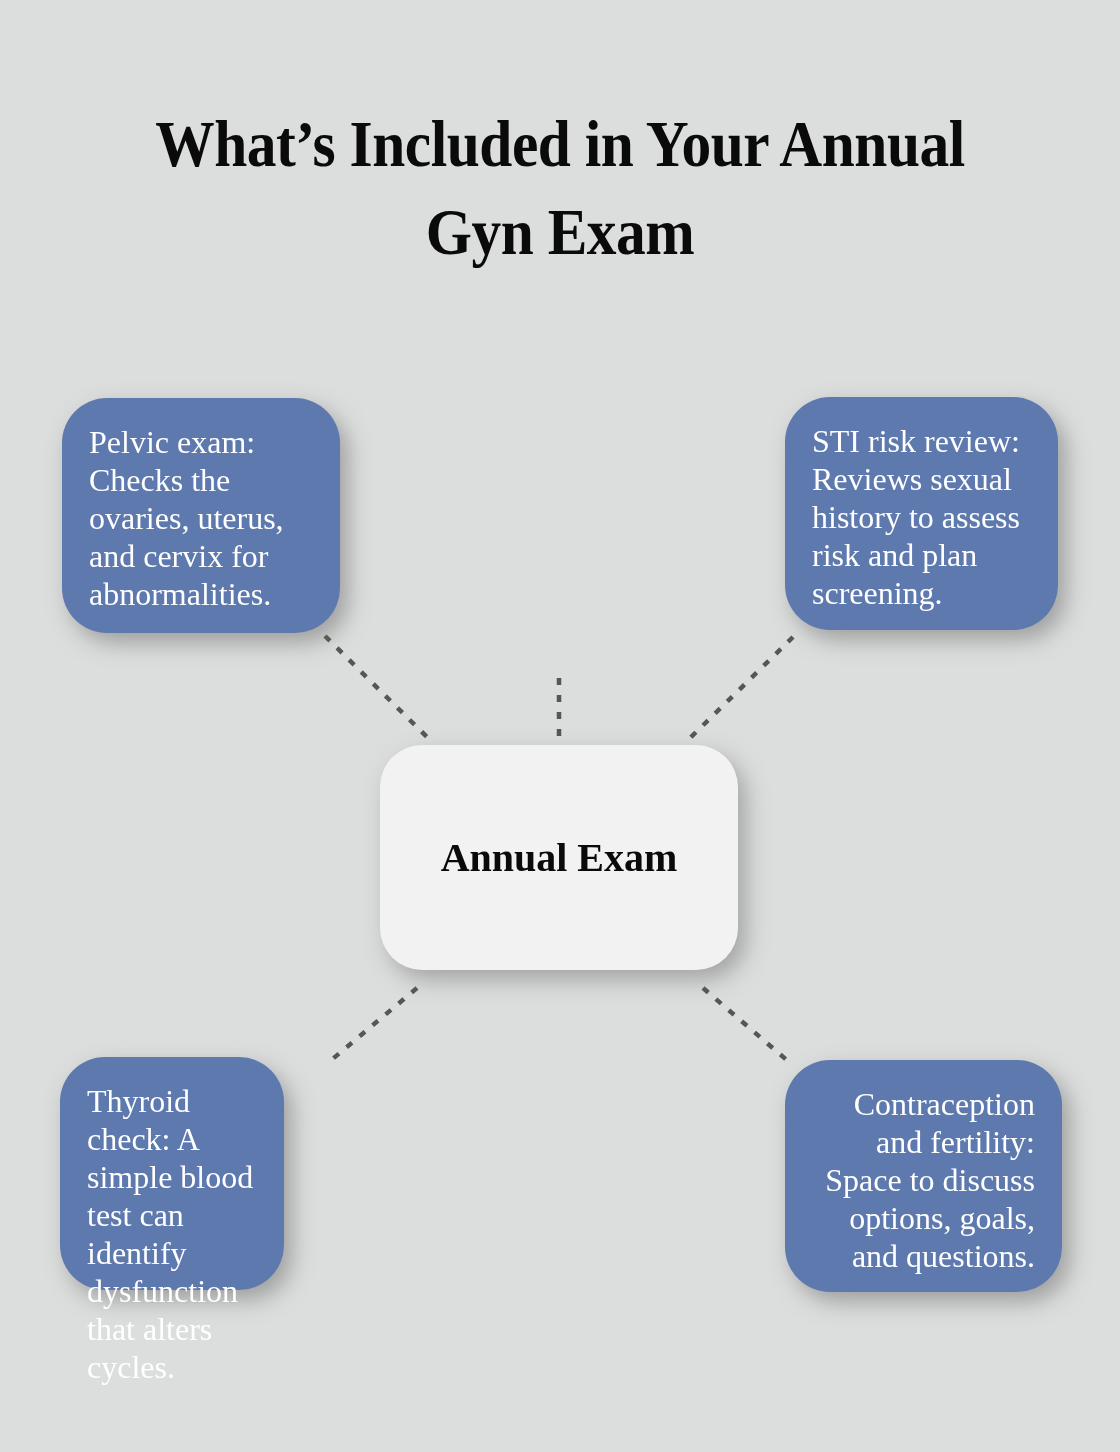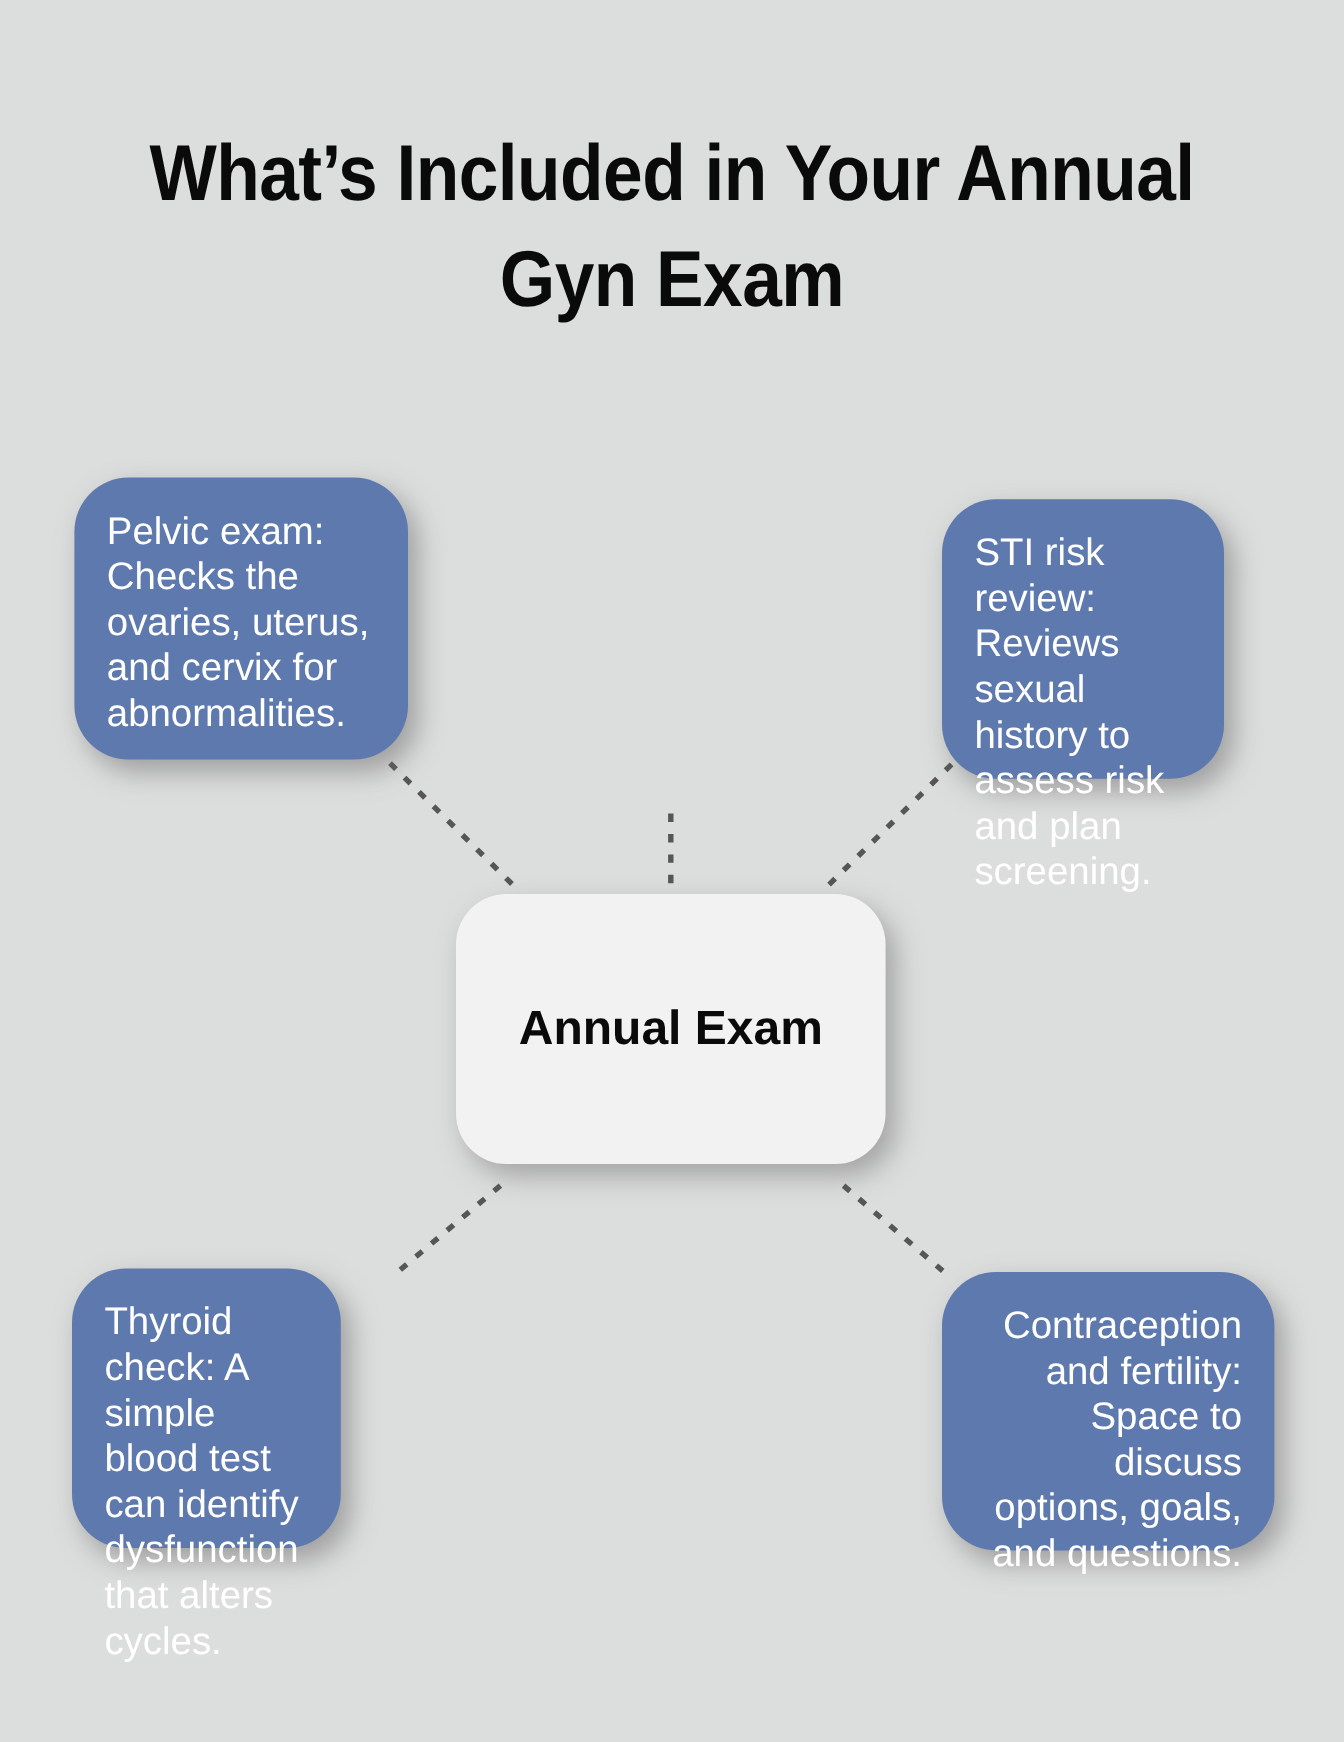"What’s Included in Your Annual" .canvas { font-family: Liberation Sans, sans-serif -> Liberation Serif, serif }
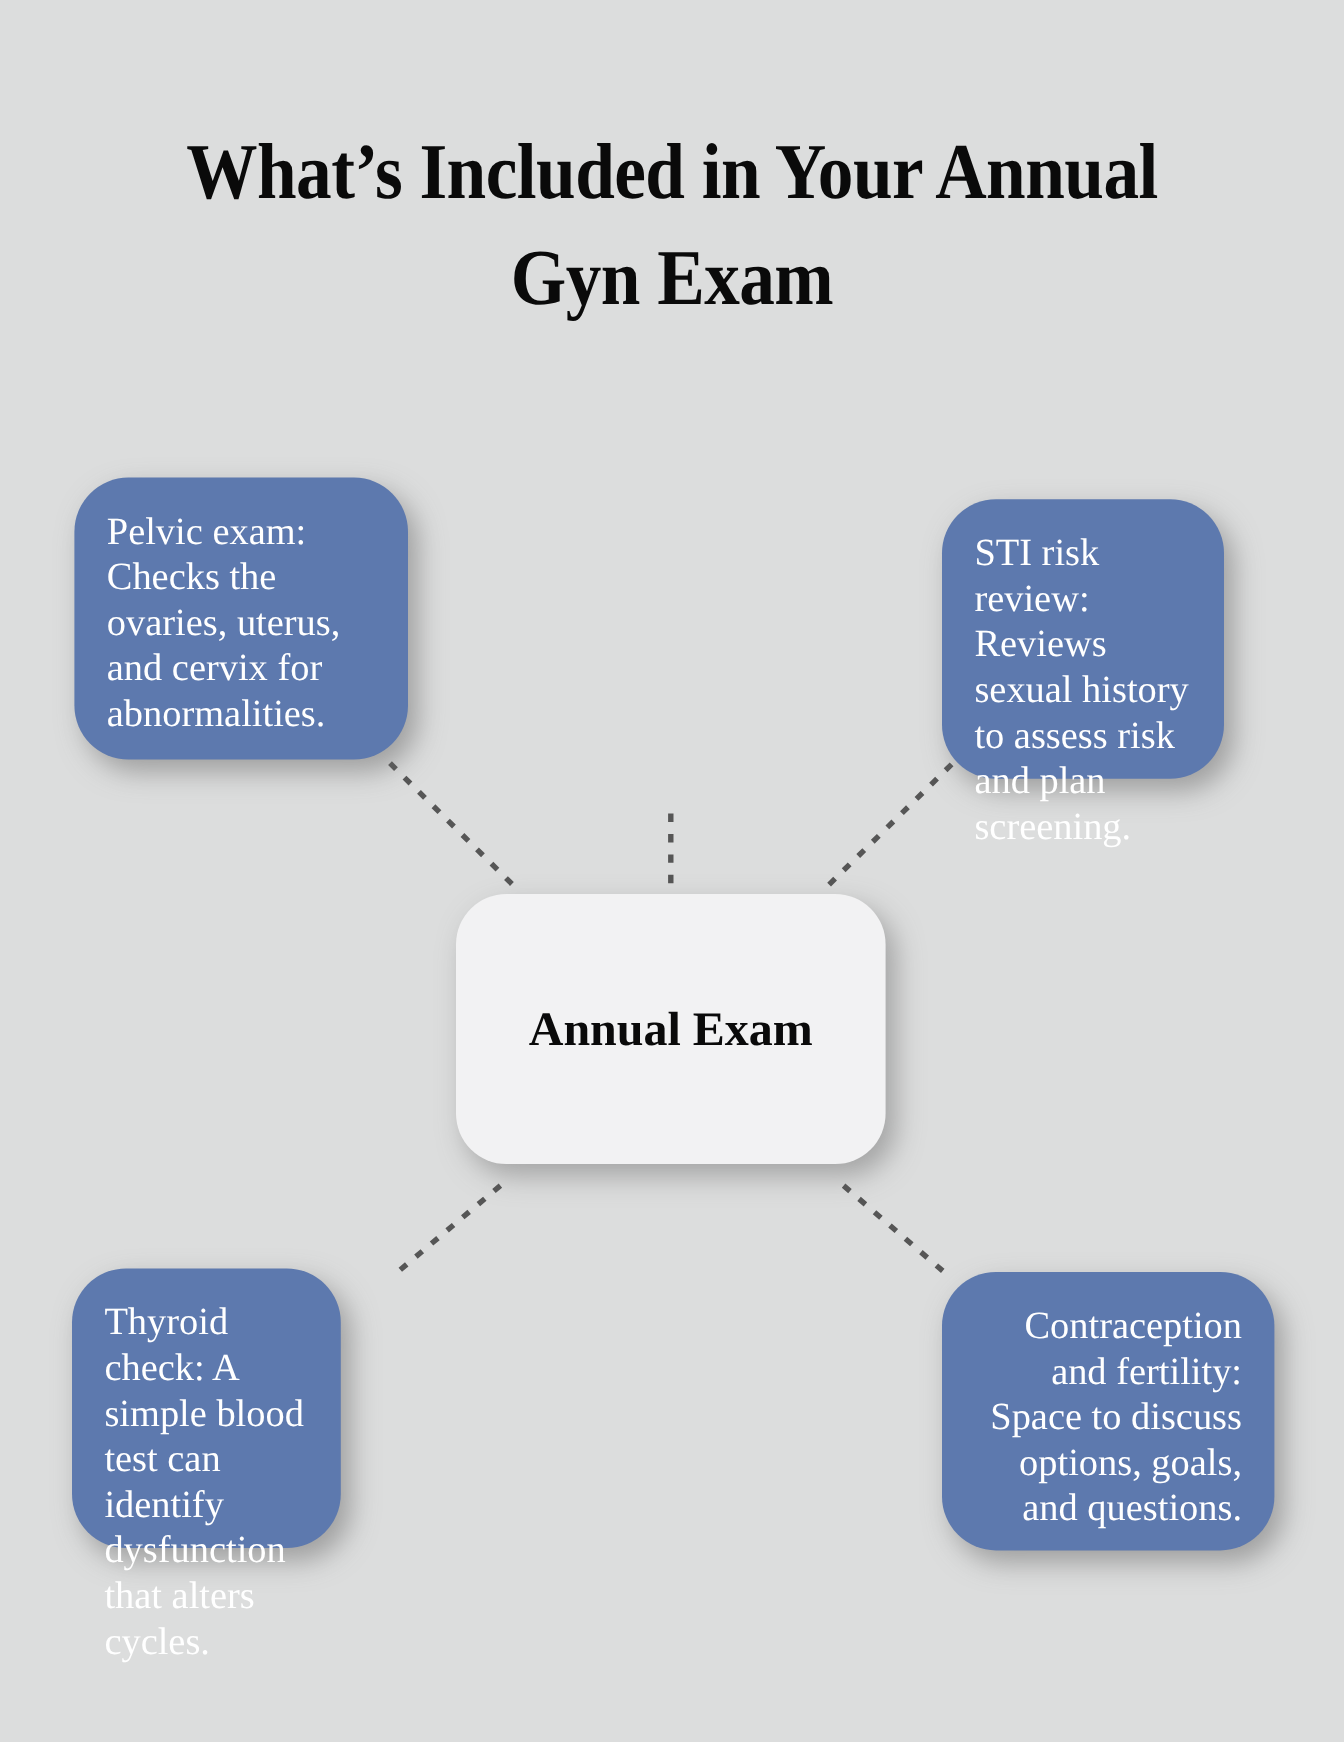"STI risk review: Reviews sexual" .node-sti { margin-top: 19px -> none; width: 235px -> 273px }
